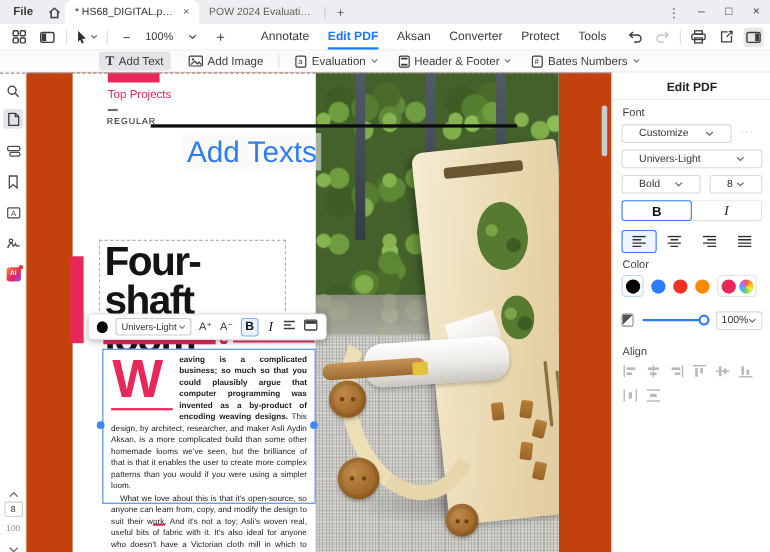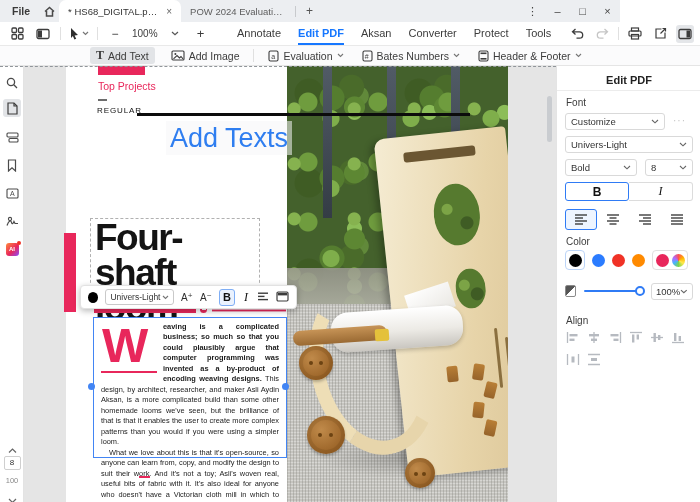"File" .titlebar { width: 620px -> 700px }
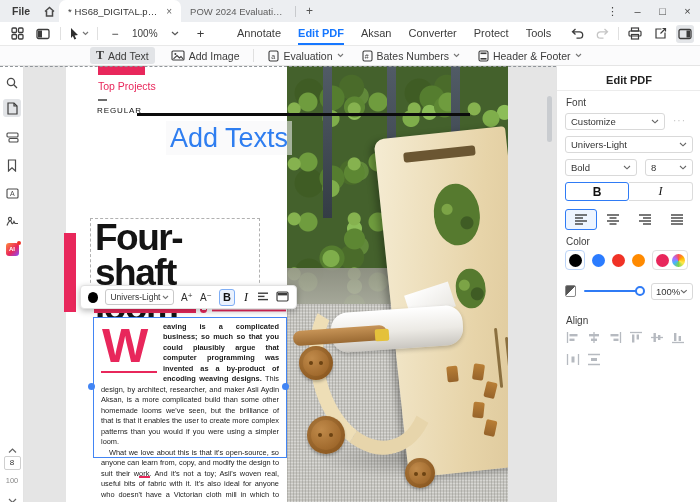"Bates Numbers" div.et-item { order: before "Header & Footer" -> after "Header & Footer" }
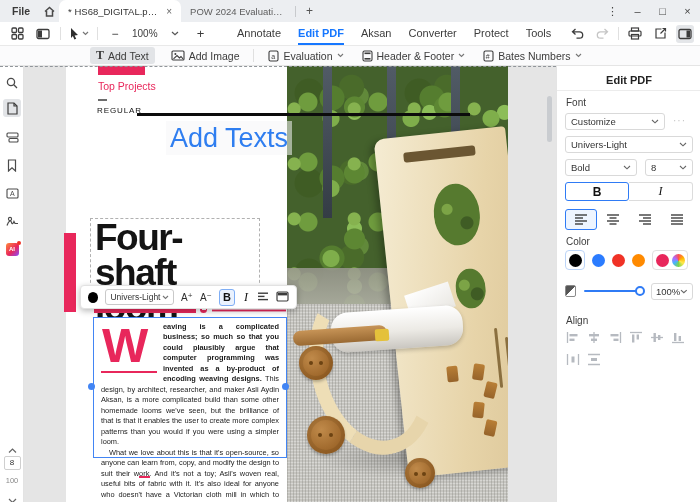"Top Projects" .viewport { background: #e5e5e5 -> #c2410c }
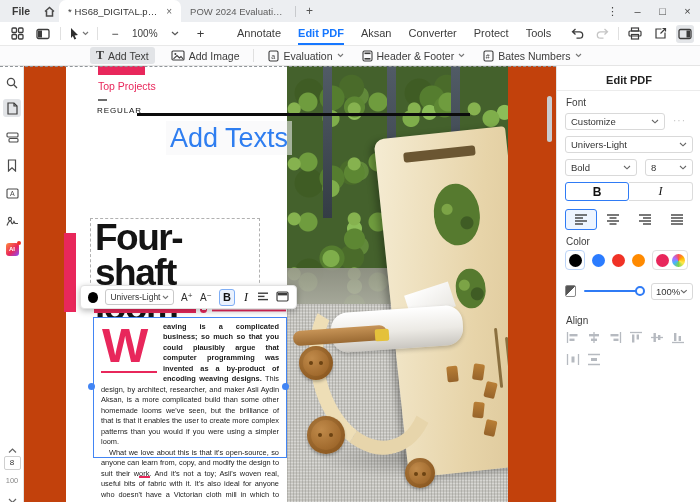"Customize" .select { padding: 0 5px -> 0 15px }
